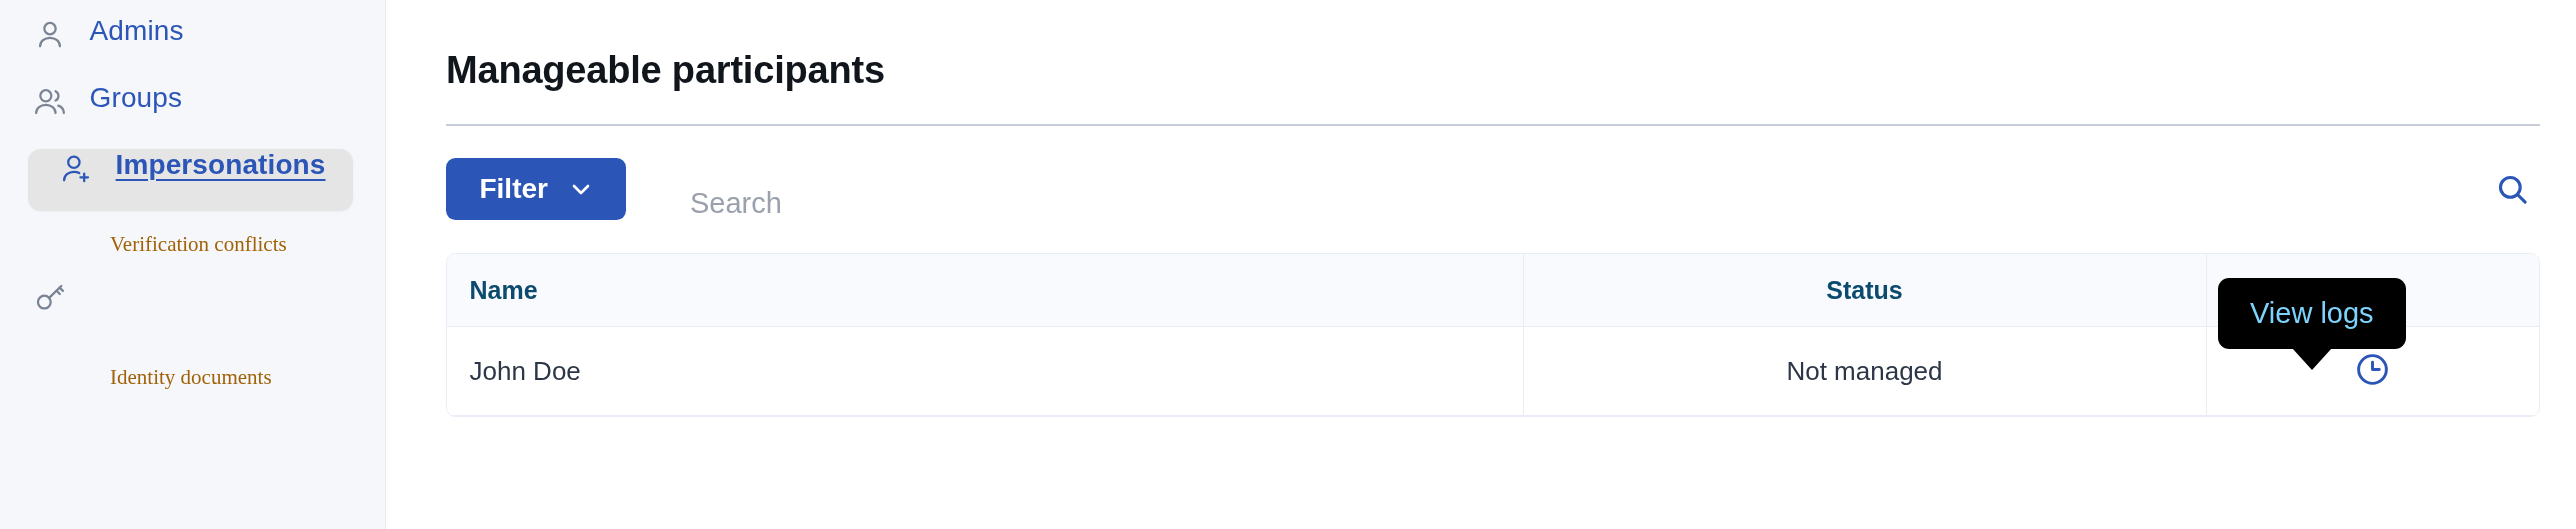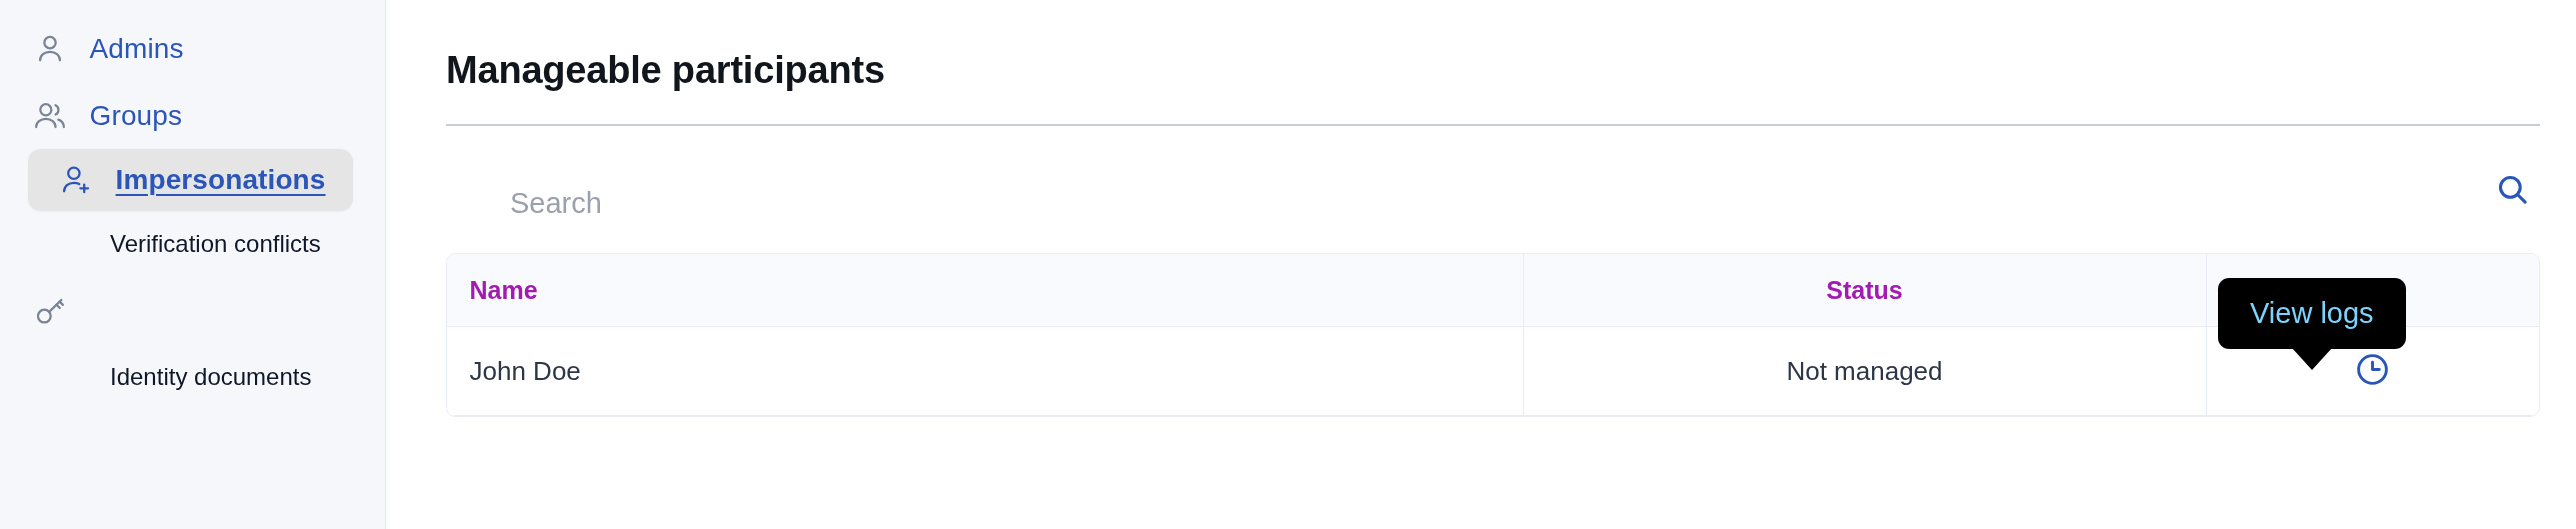"Admins" .nav-item { align-items: center -> flex-start }
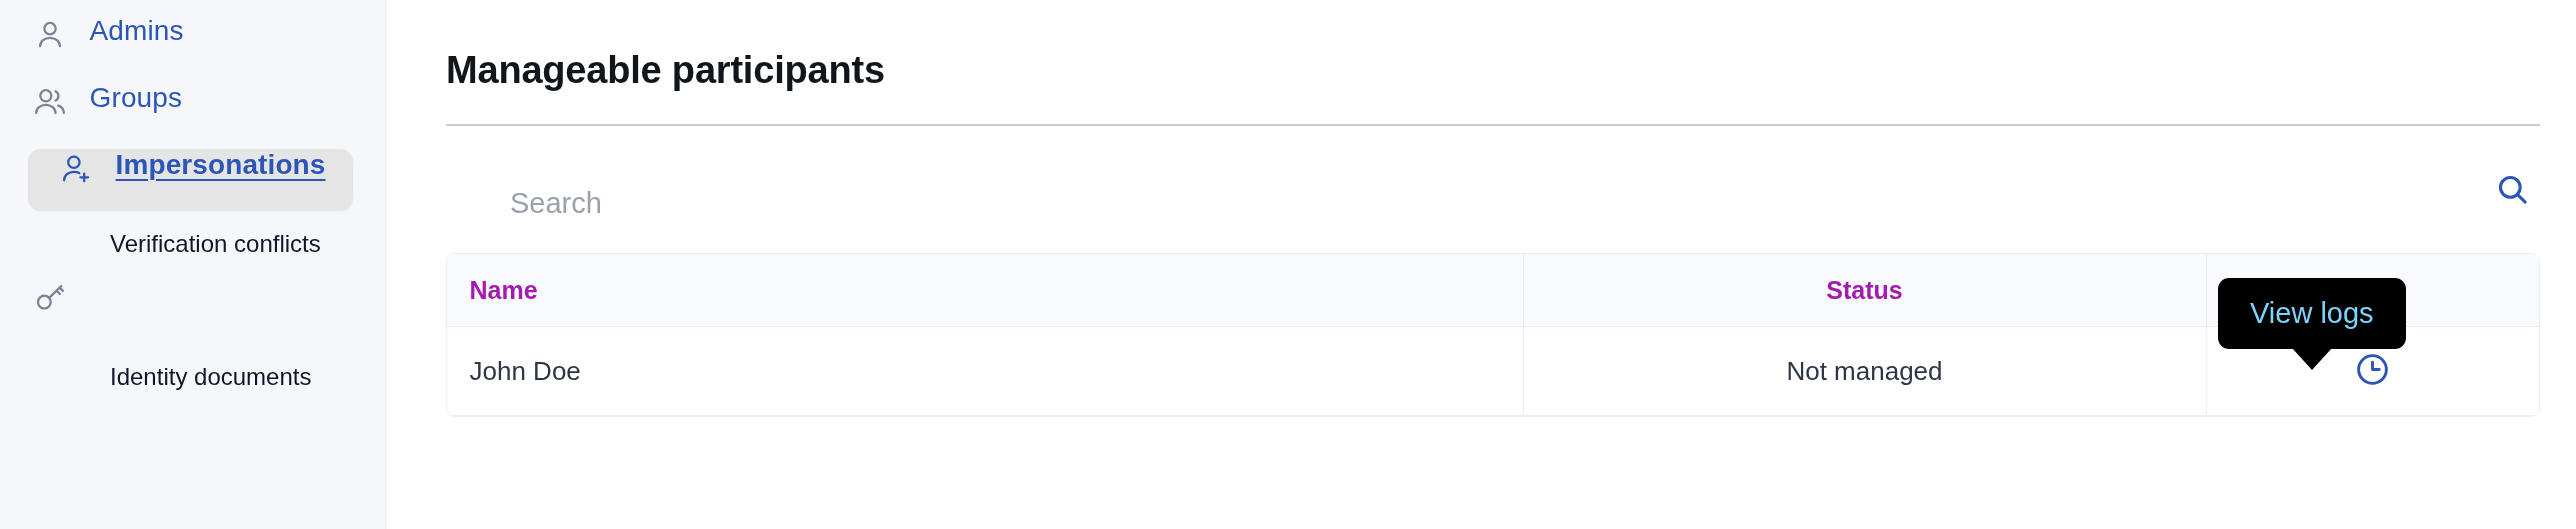"Filter" button.filter-btn { html: none -> <button> <span>Filter</span> <span> <svg> <path></path> </svg> </span> </button> }
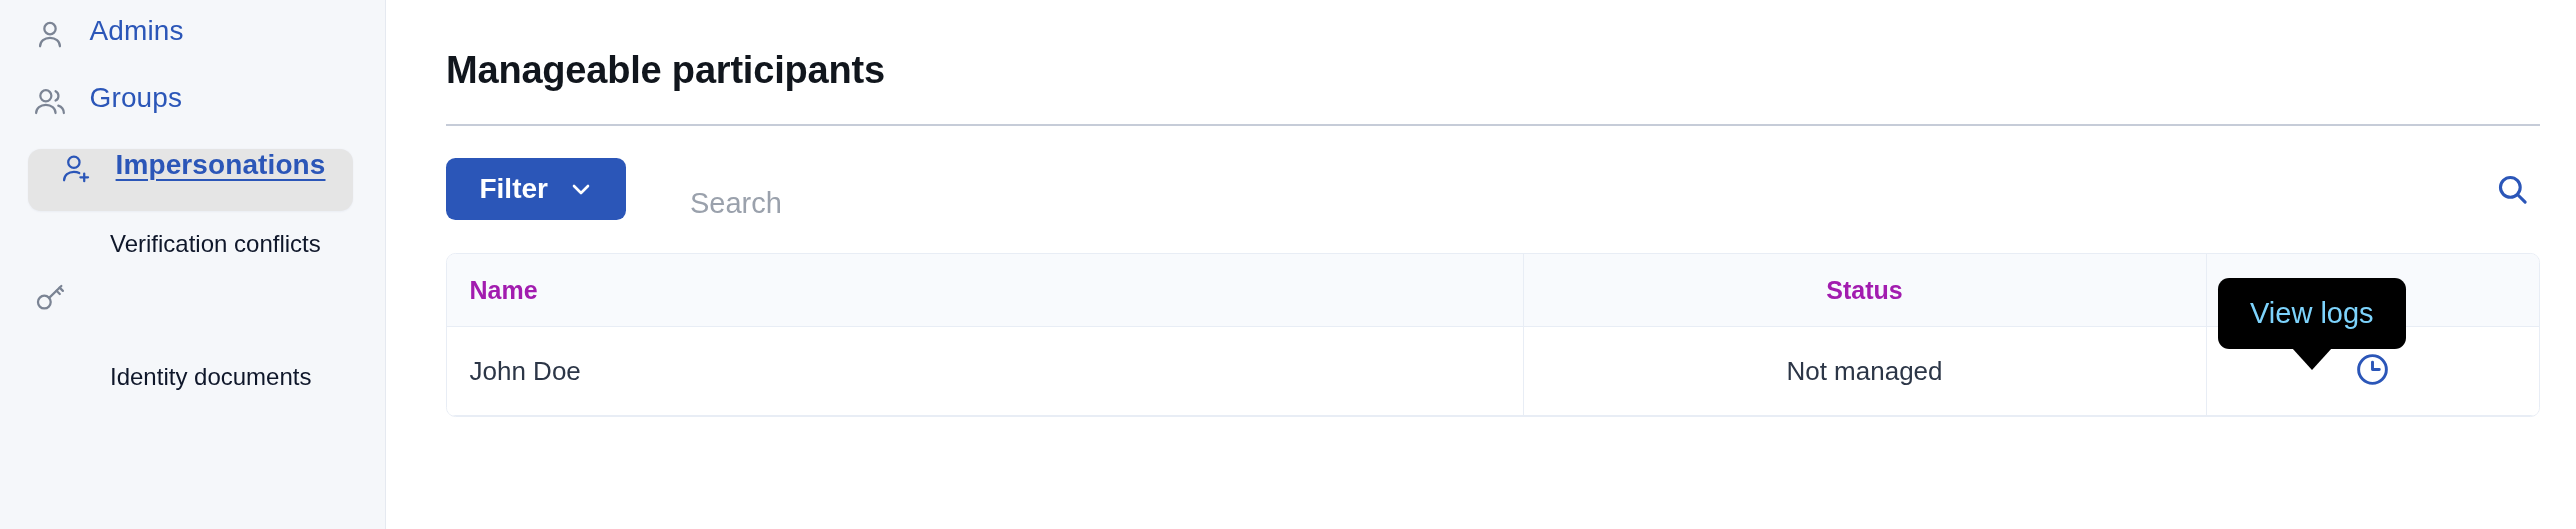"Verification conflicts" .nav-sub .nav-label { color: #0f172a -> #a16207; font-family: none -> Liberation Serif, serif; font-size: 24px -> 21px }
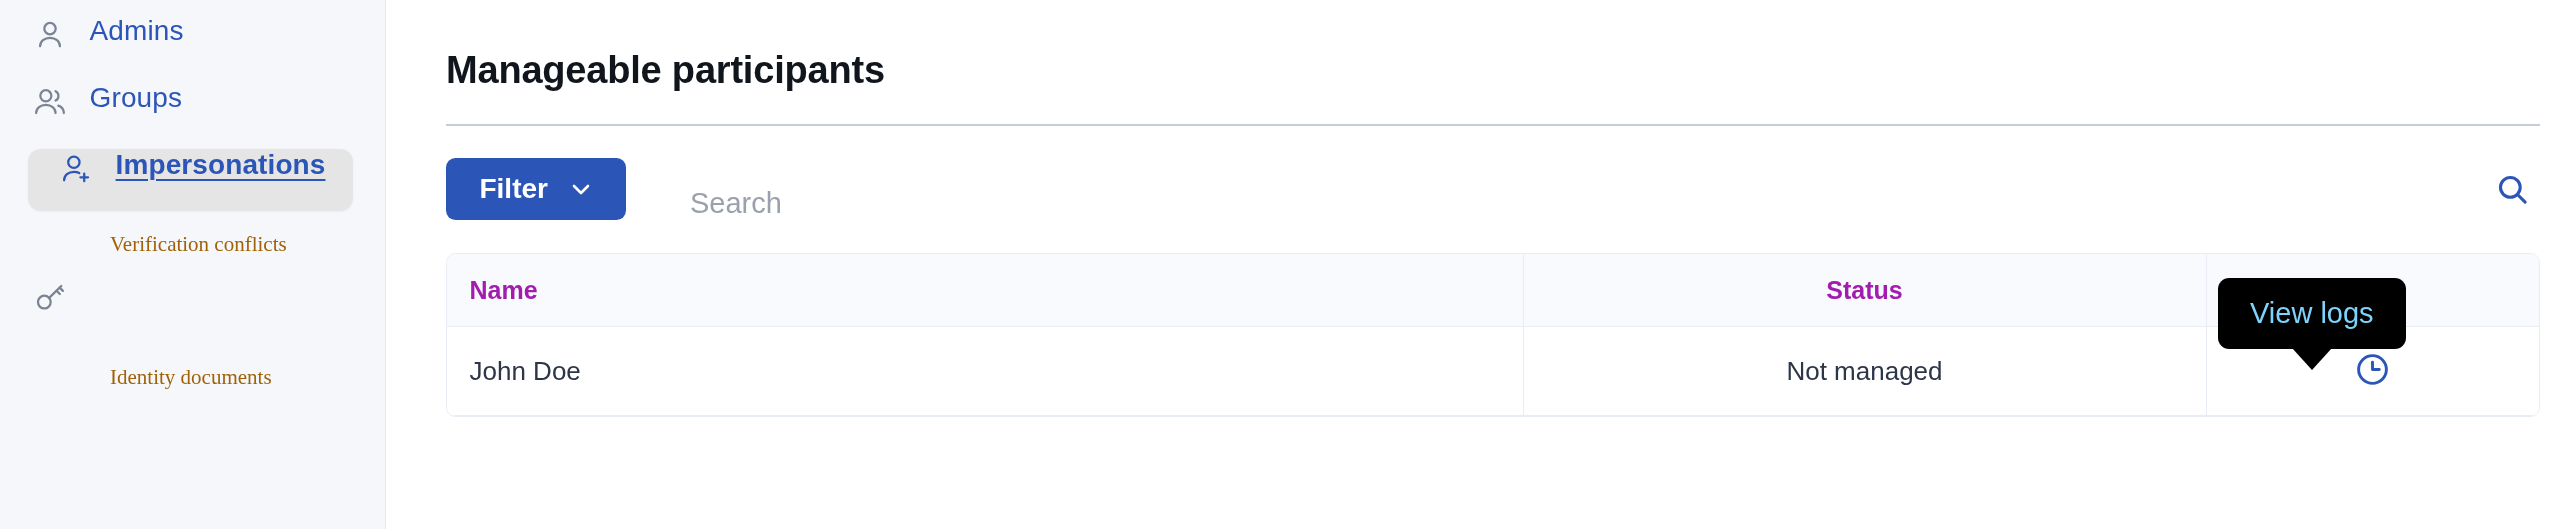"Name" table.data-table th { color: #a21caf -> #0c4a6e }
